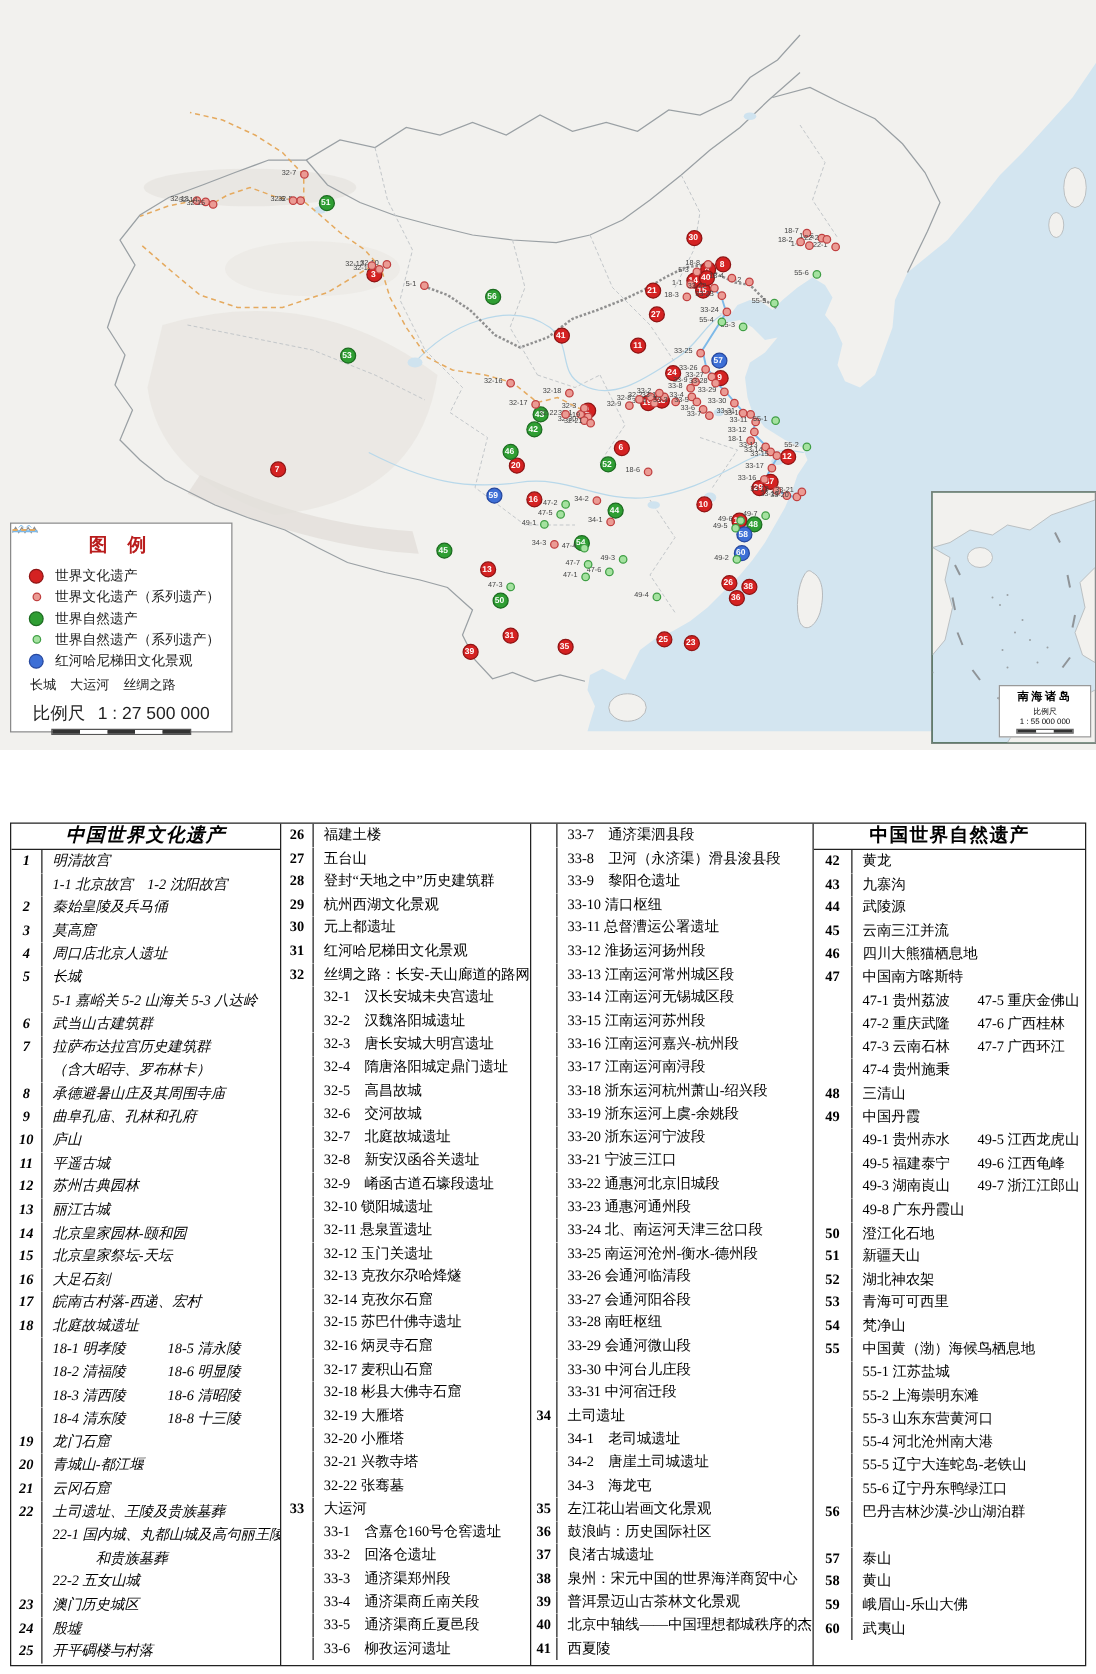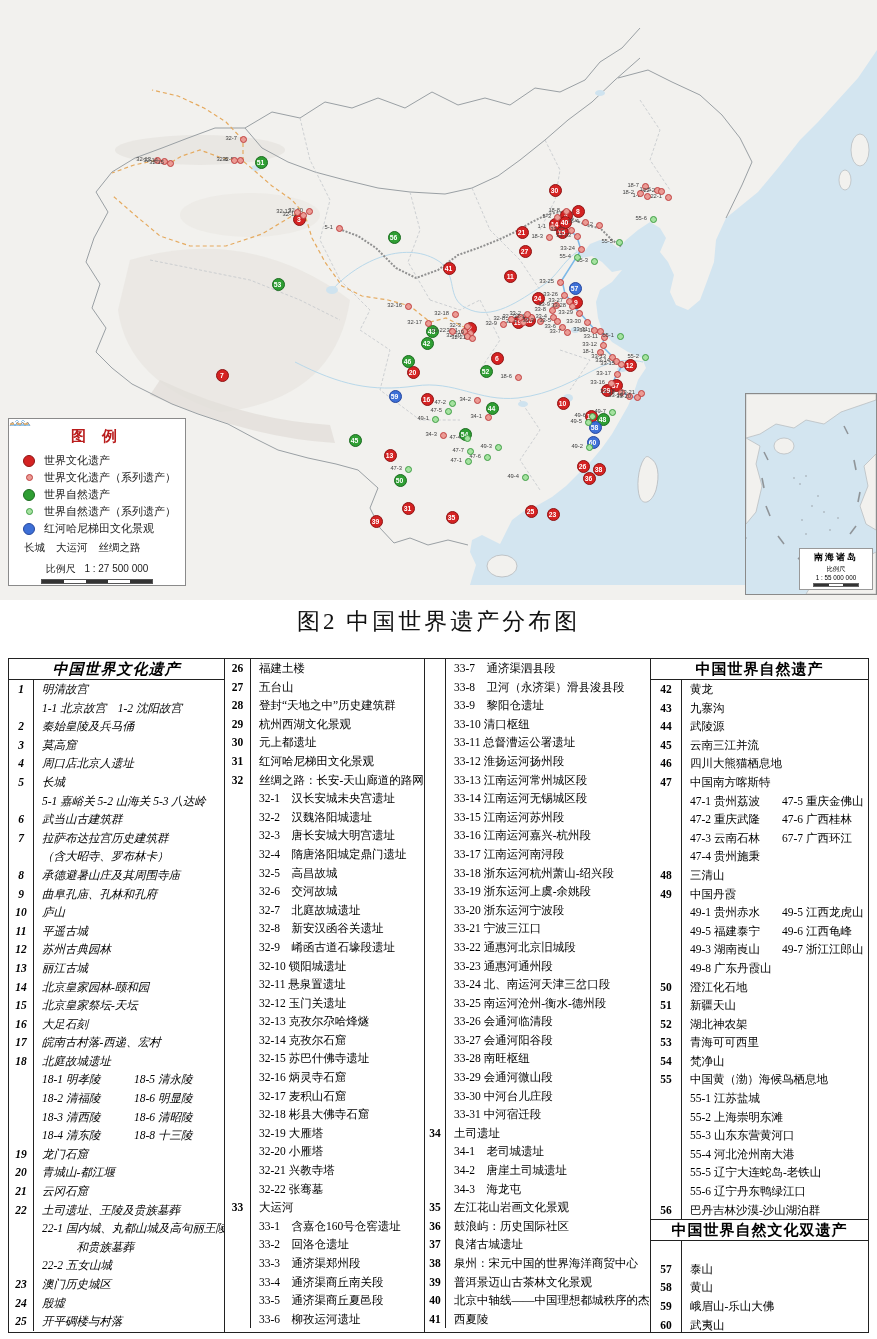"比例尺 1 : 27 500" #lg-scale { font-size: 10px -> 14px }
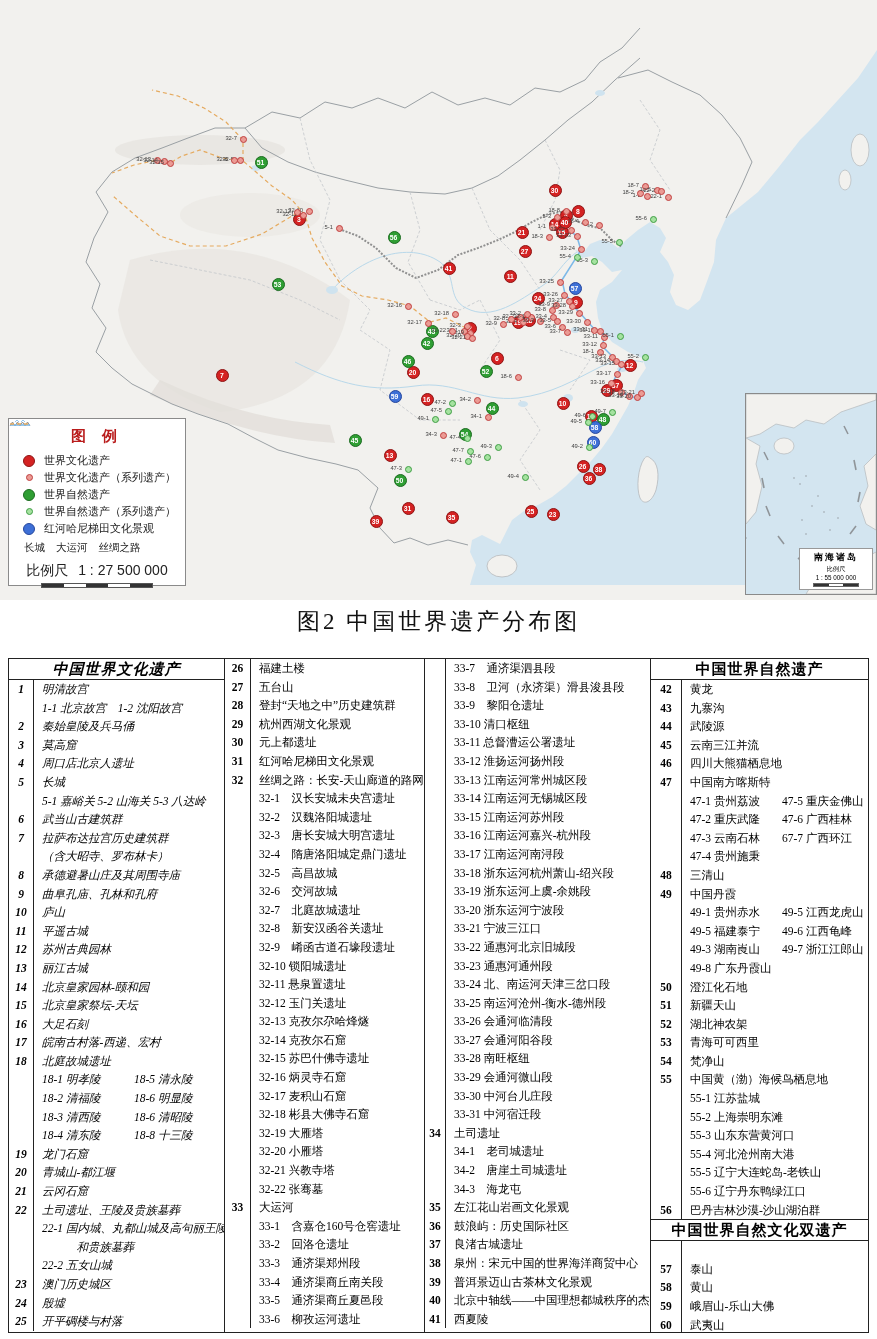"图2 中国世界遗产分布图" div { html: <div>图2 中国世界遗产分布图</div> -> none }
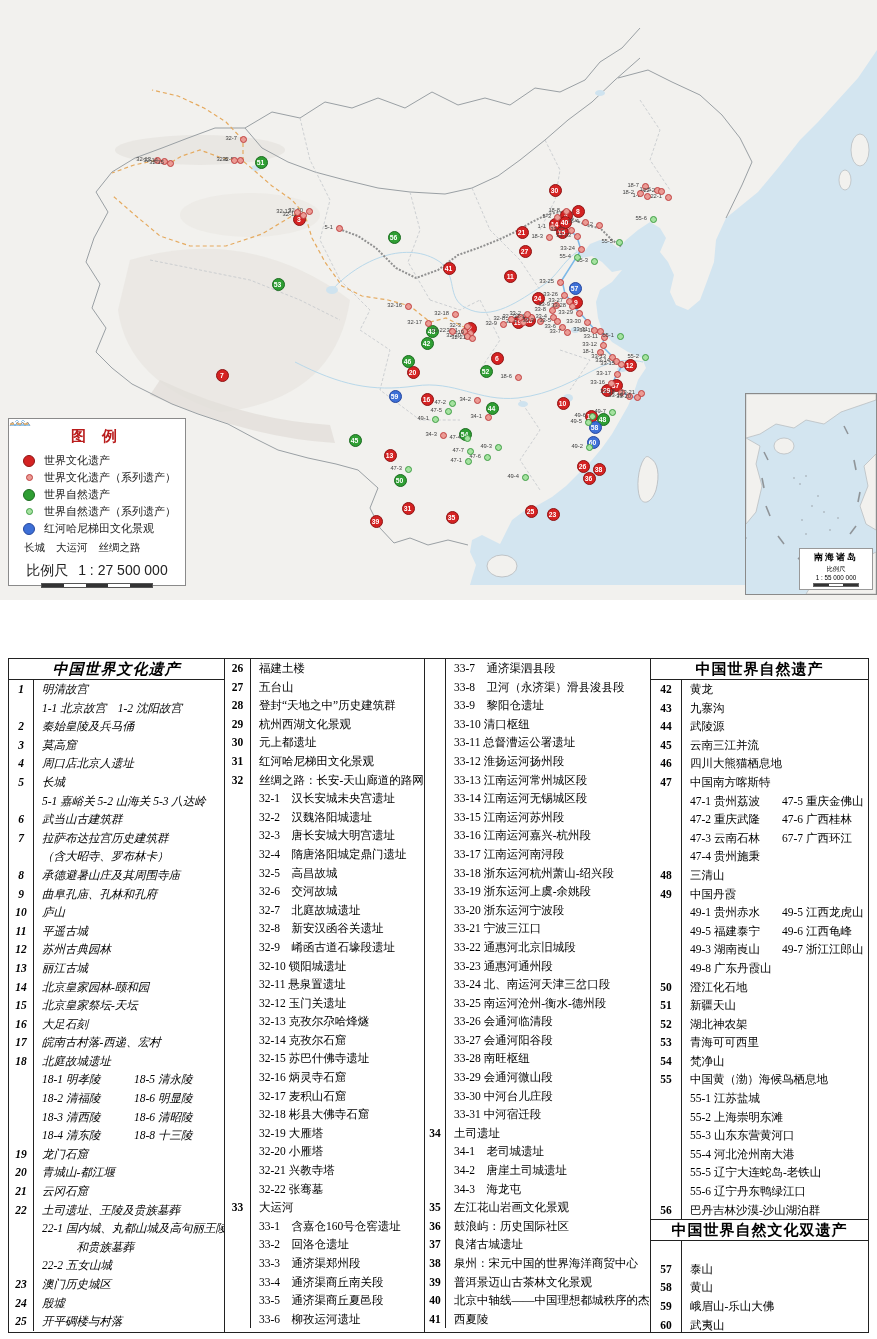"67-7 广西环江" span.t2 { text: 67-7 -> 47-7 }
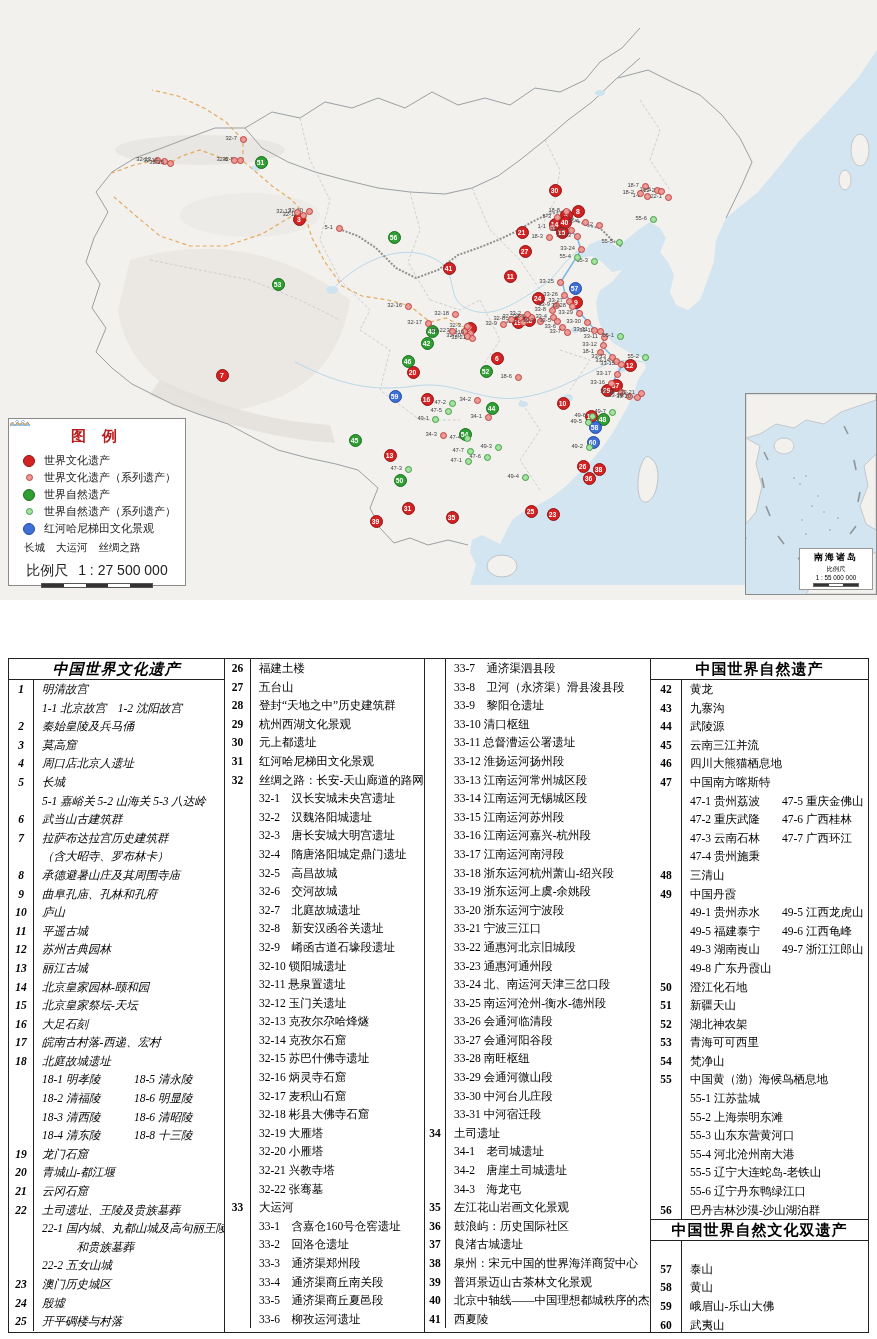"中国世界自然文化双遗产" div.thead { html: <div>中国世界自然文化双遗产</div> -> none }
